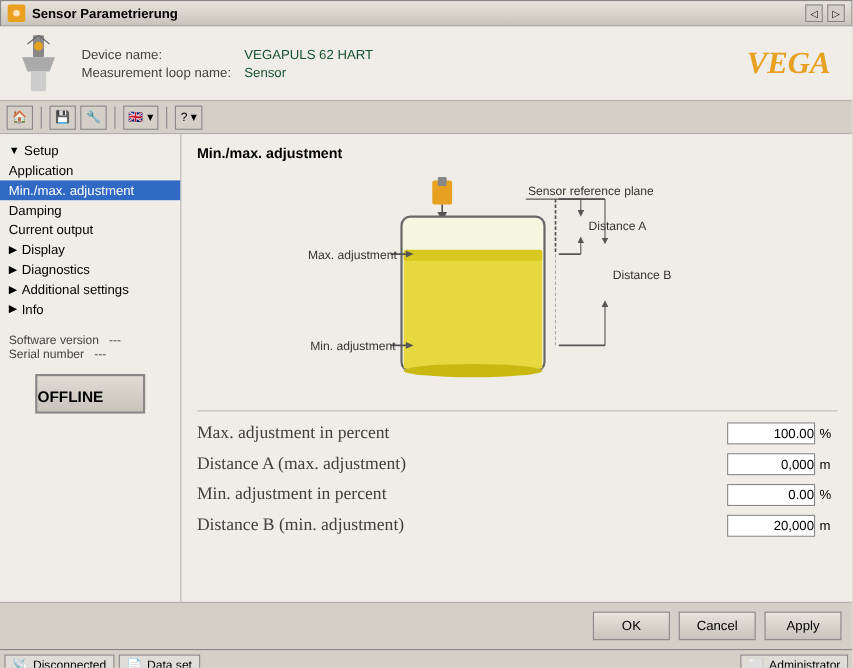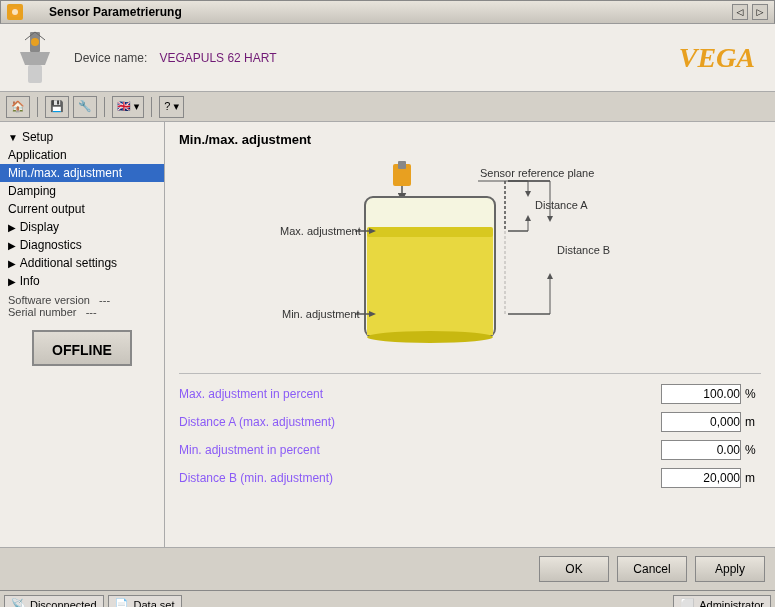"Sensor Parametrierung" .title-bar { gap: 20px -> none }
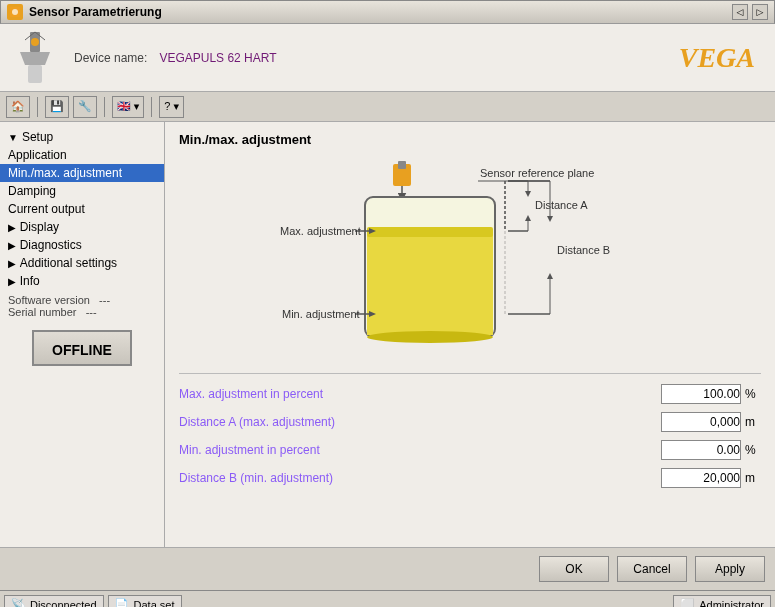"VEGAPULS 62 HART" .device-info-table tr td:last-child { color: #701a75 -> #14532d }
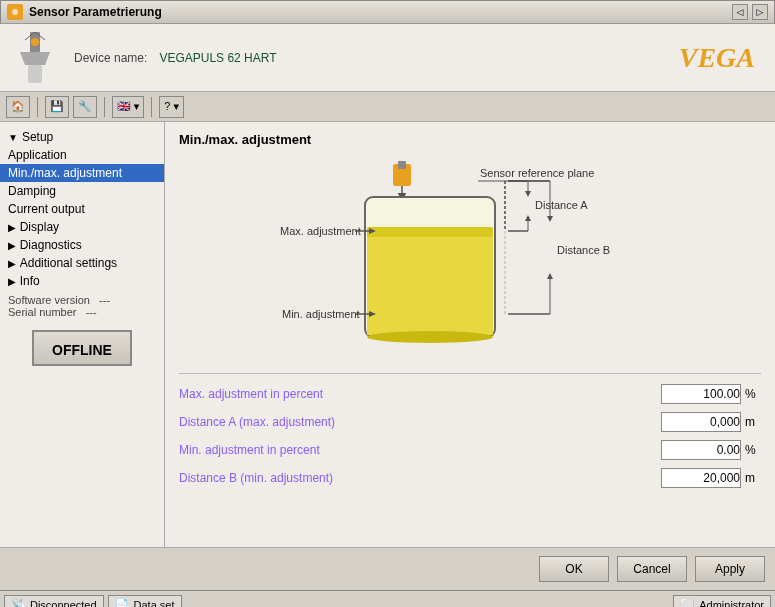"Measurement loop name:" tr { html: none -> <tr> <td>Measurement loop name:</td> <td>Sensor</td> </tr> }
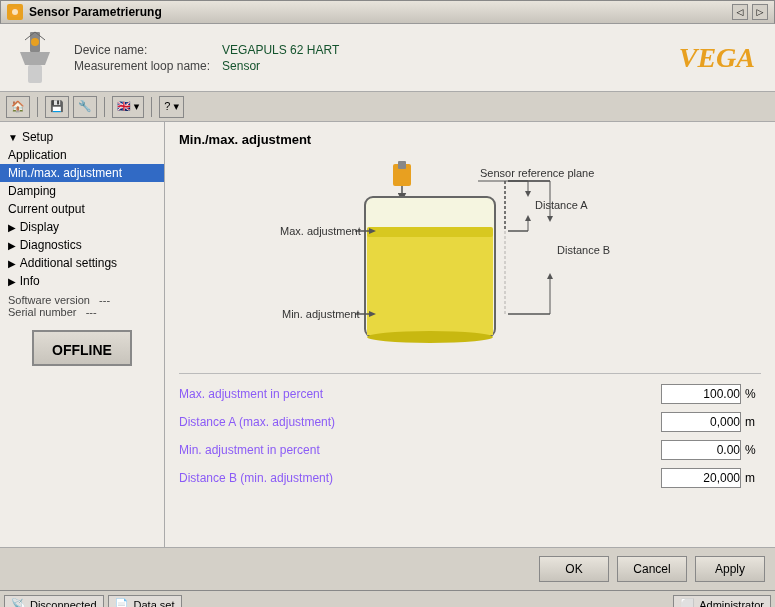"Software version ---" .sidebar-footer { margin-top: none -> 10px }
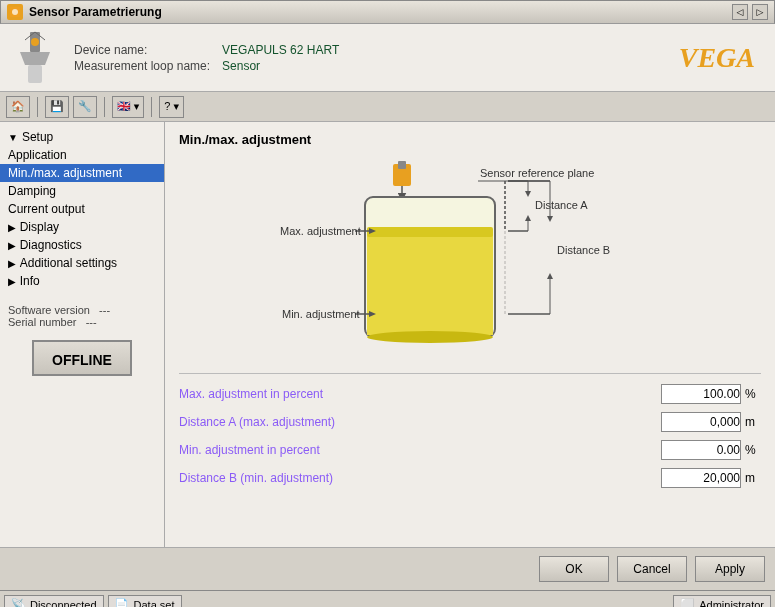"OFFLINE" .offline-btn { text-align: center -> left }
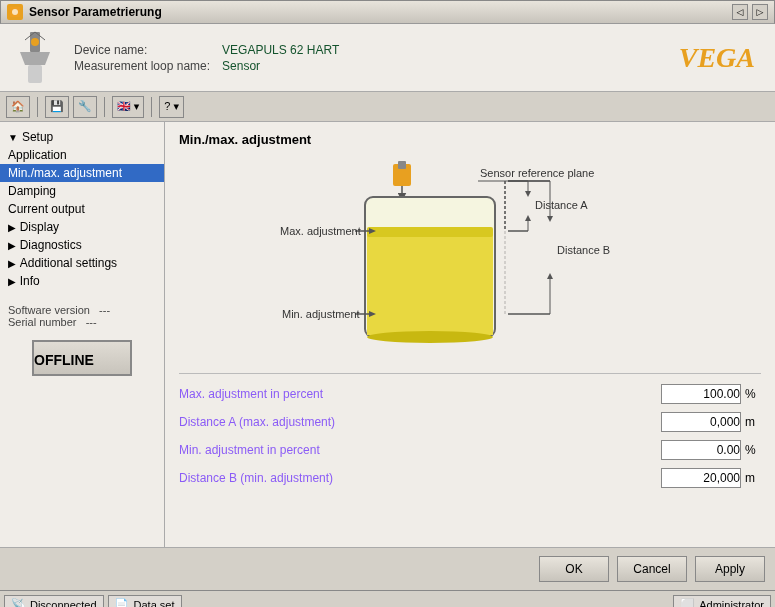"Max. adjustment in percent" .form-label { color: #8b5cf6 -> #404040; font-family: none -> Liberation Serif, serif; font-size: 12px -> 16px }
